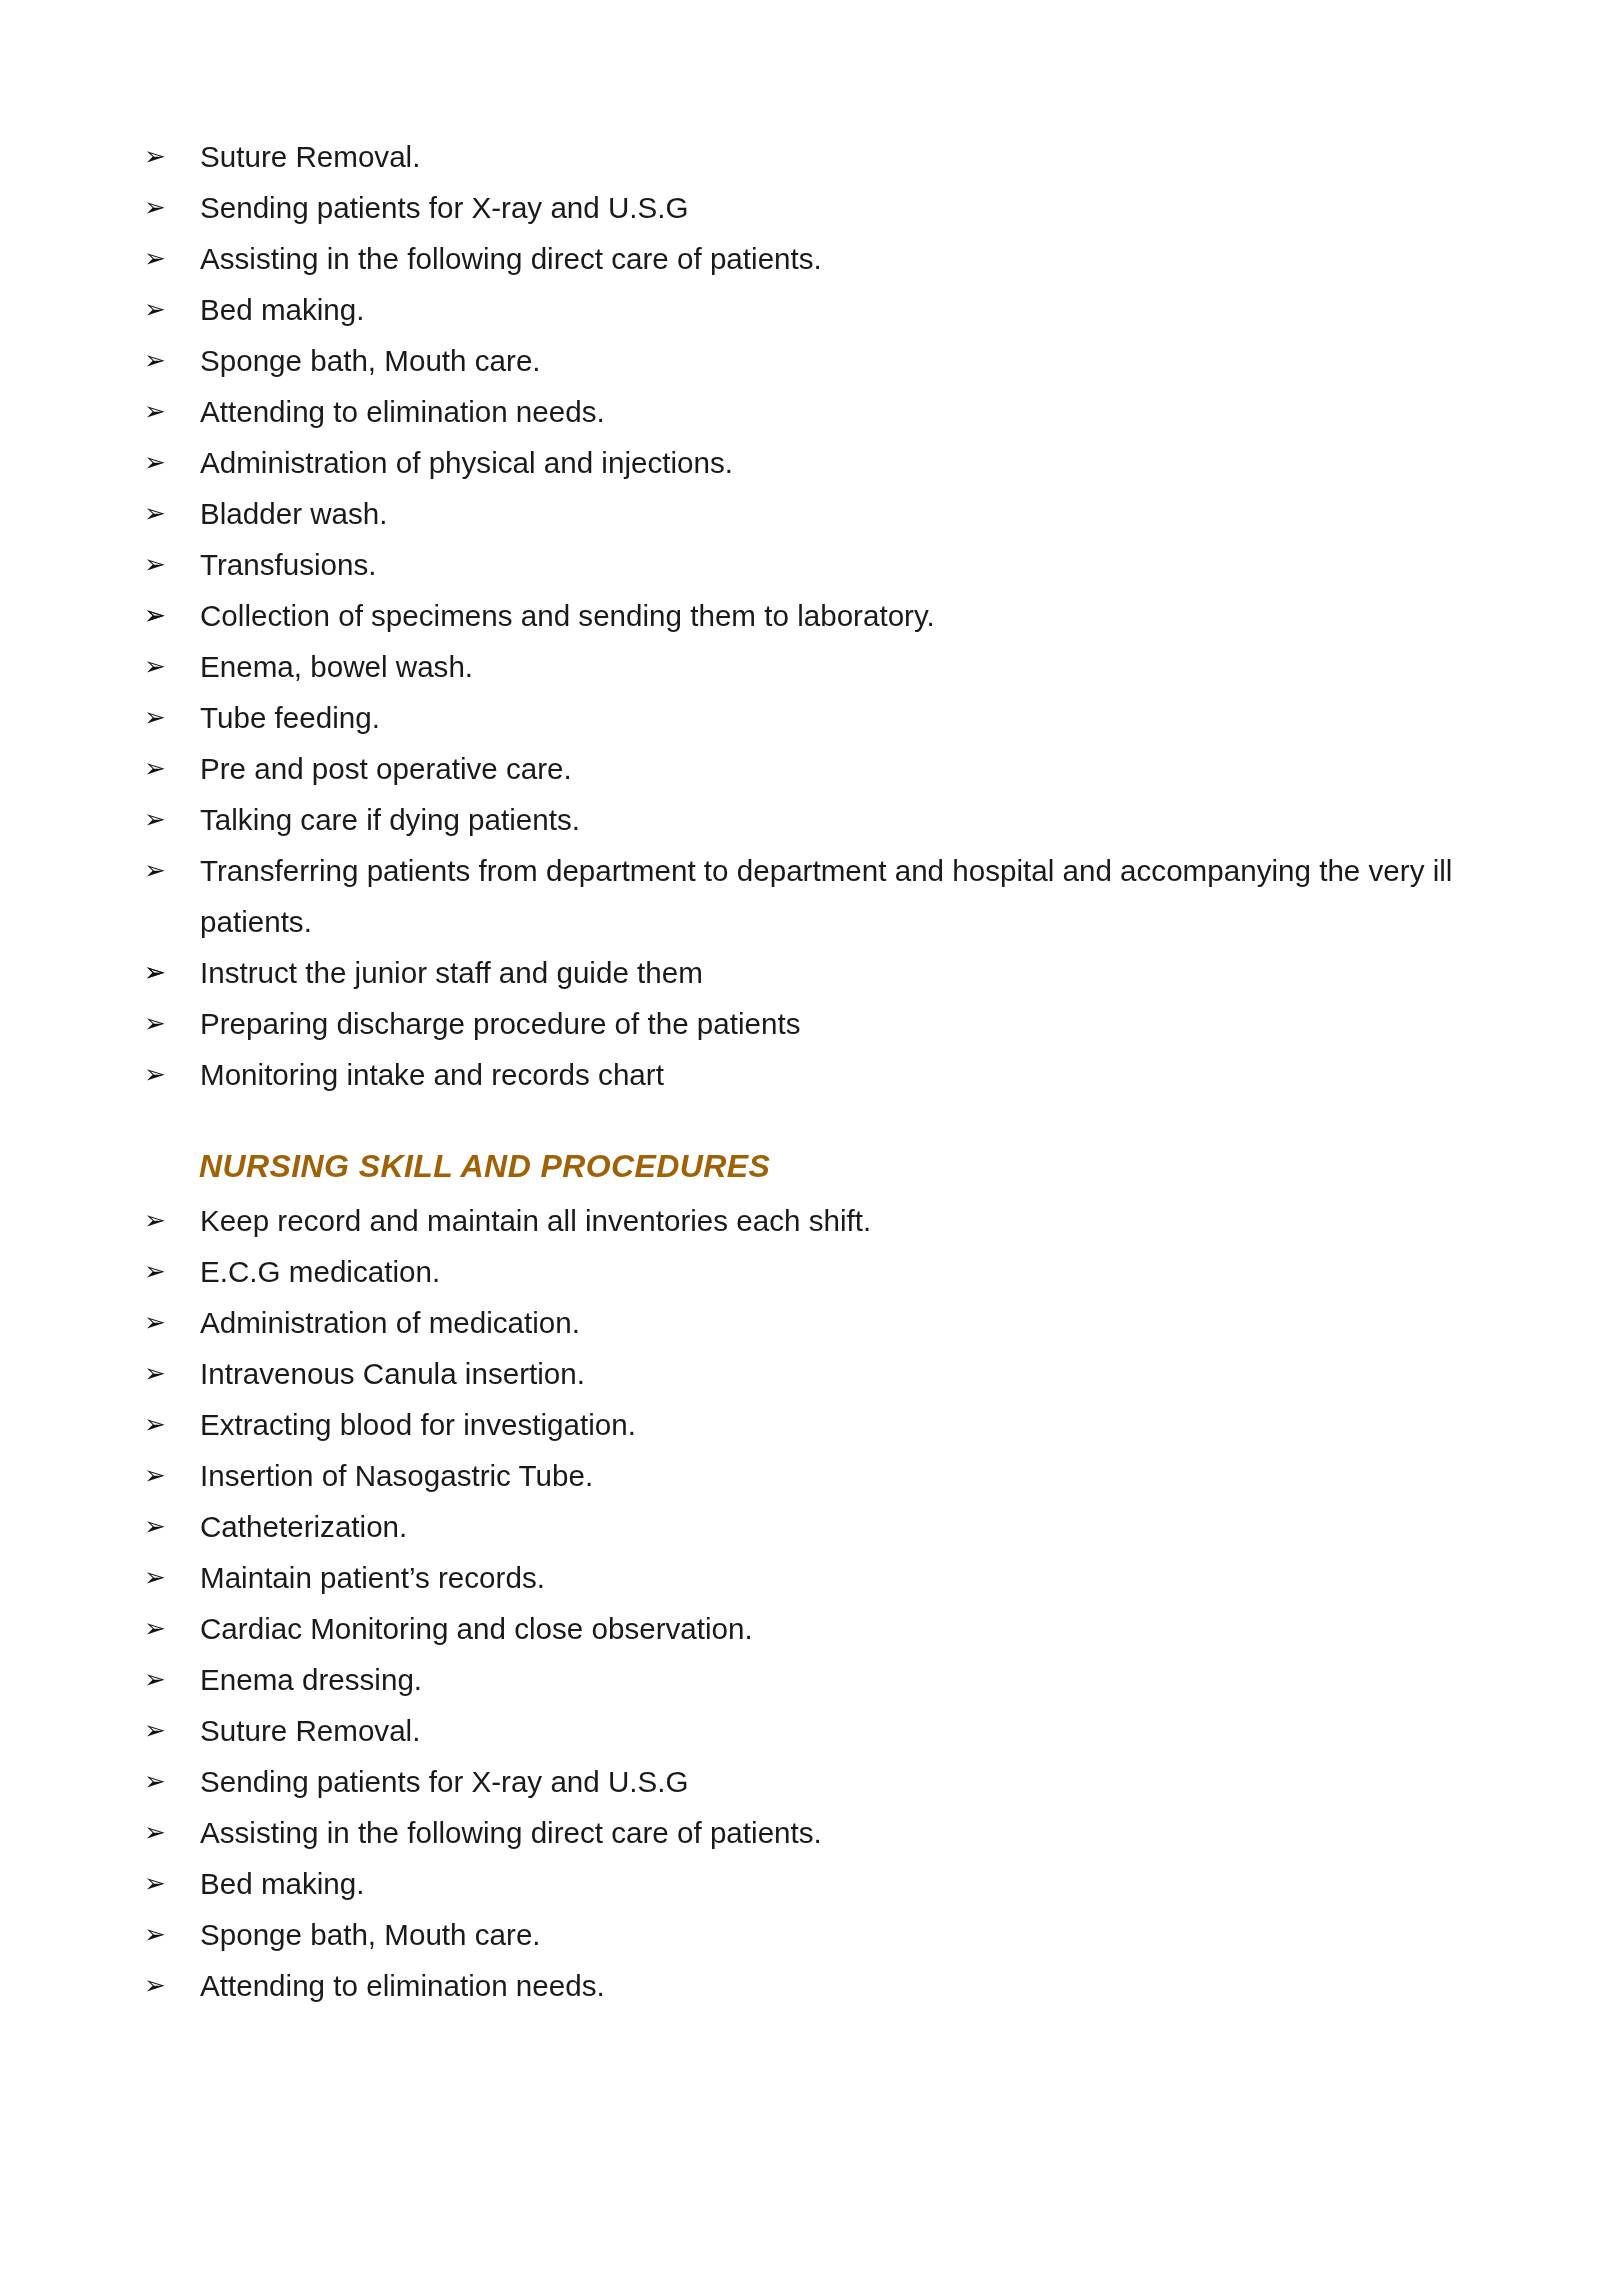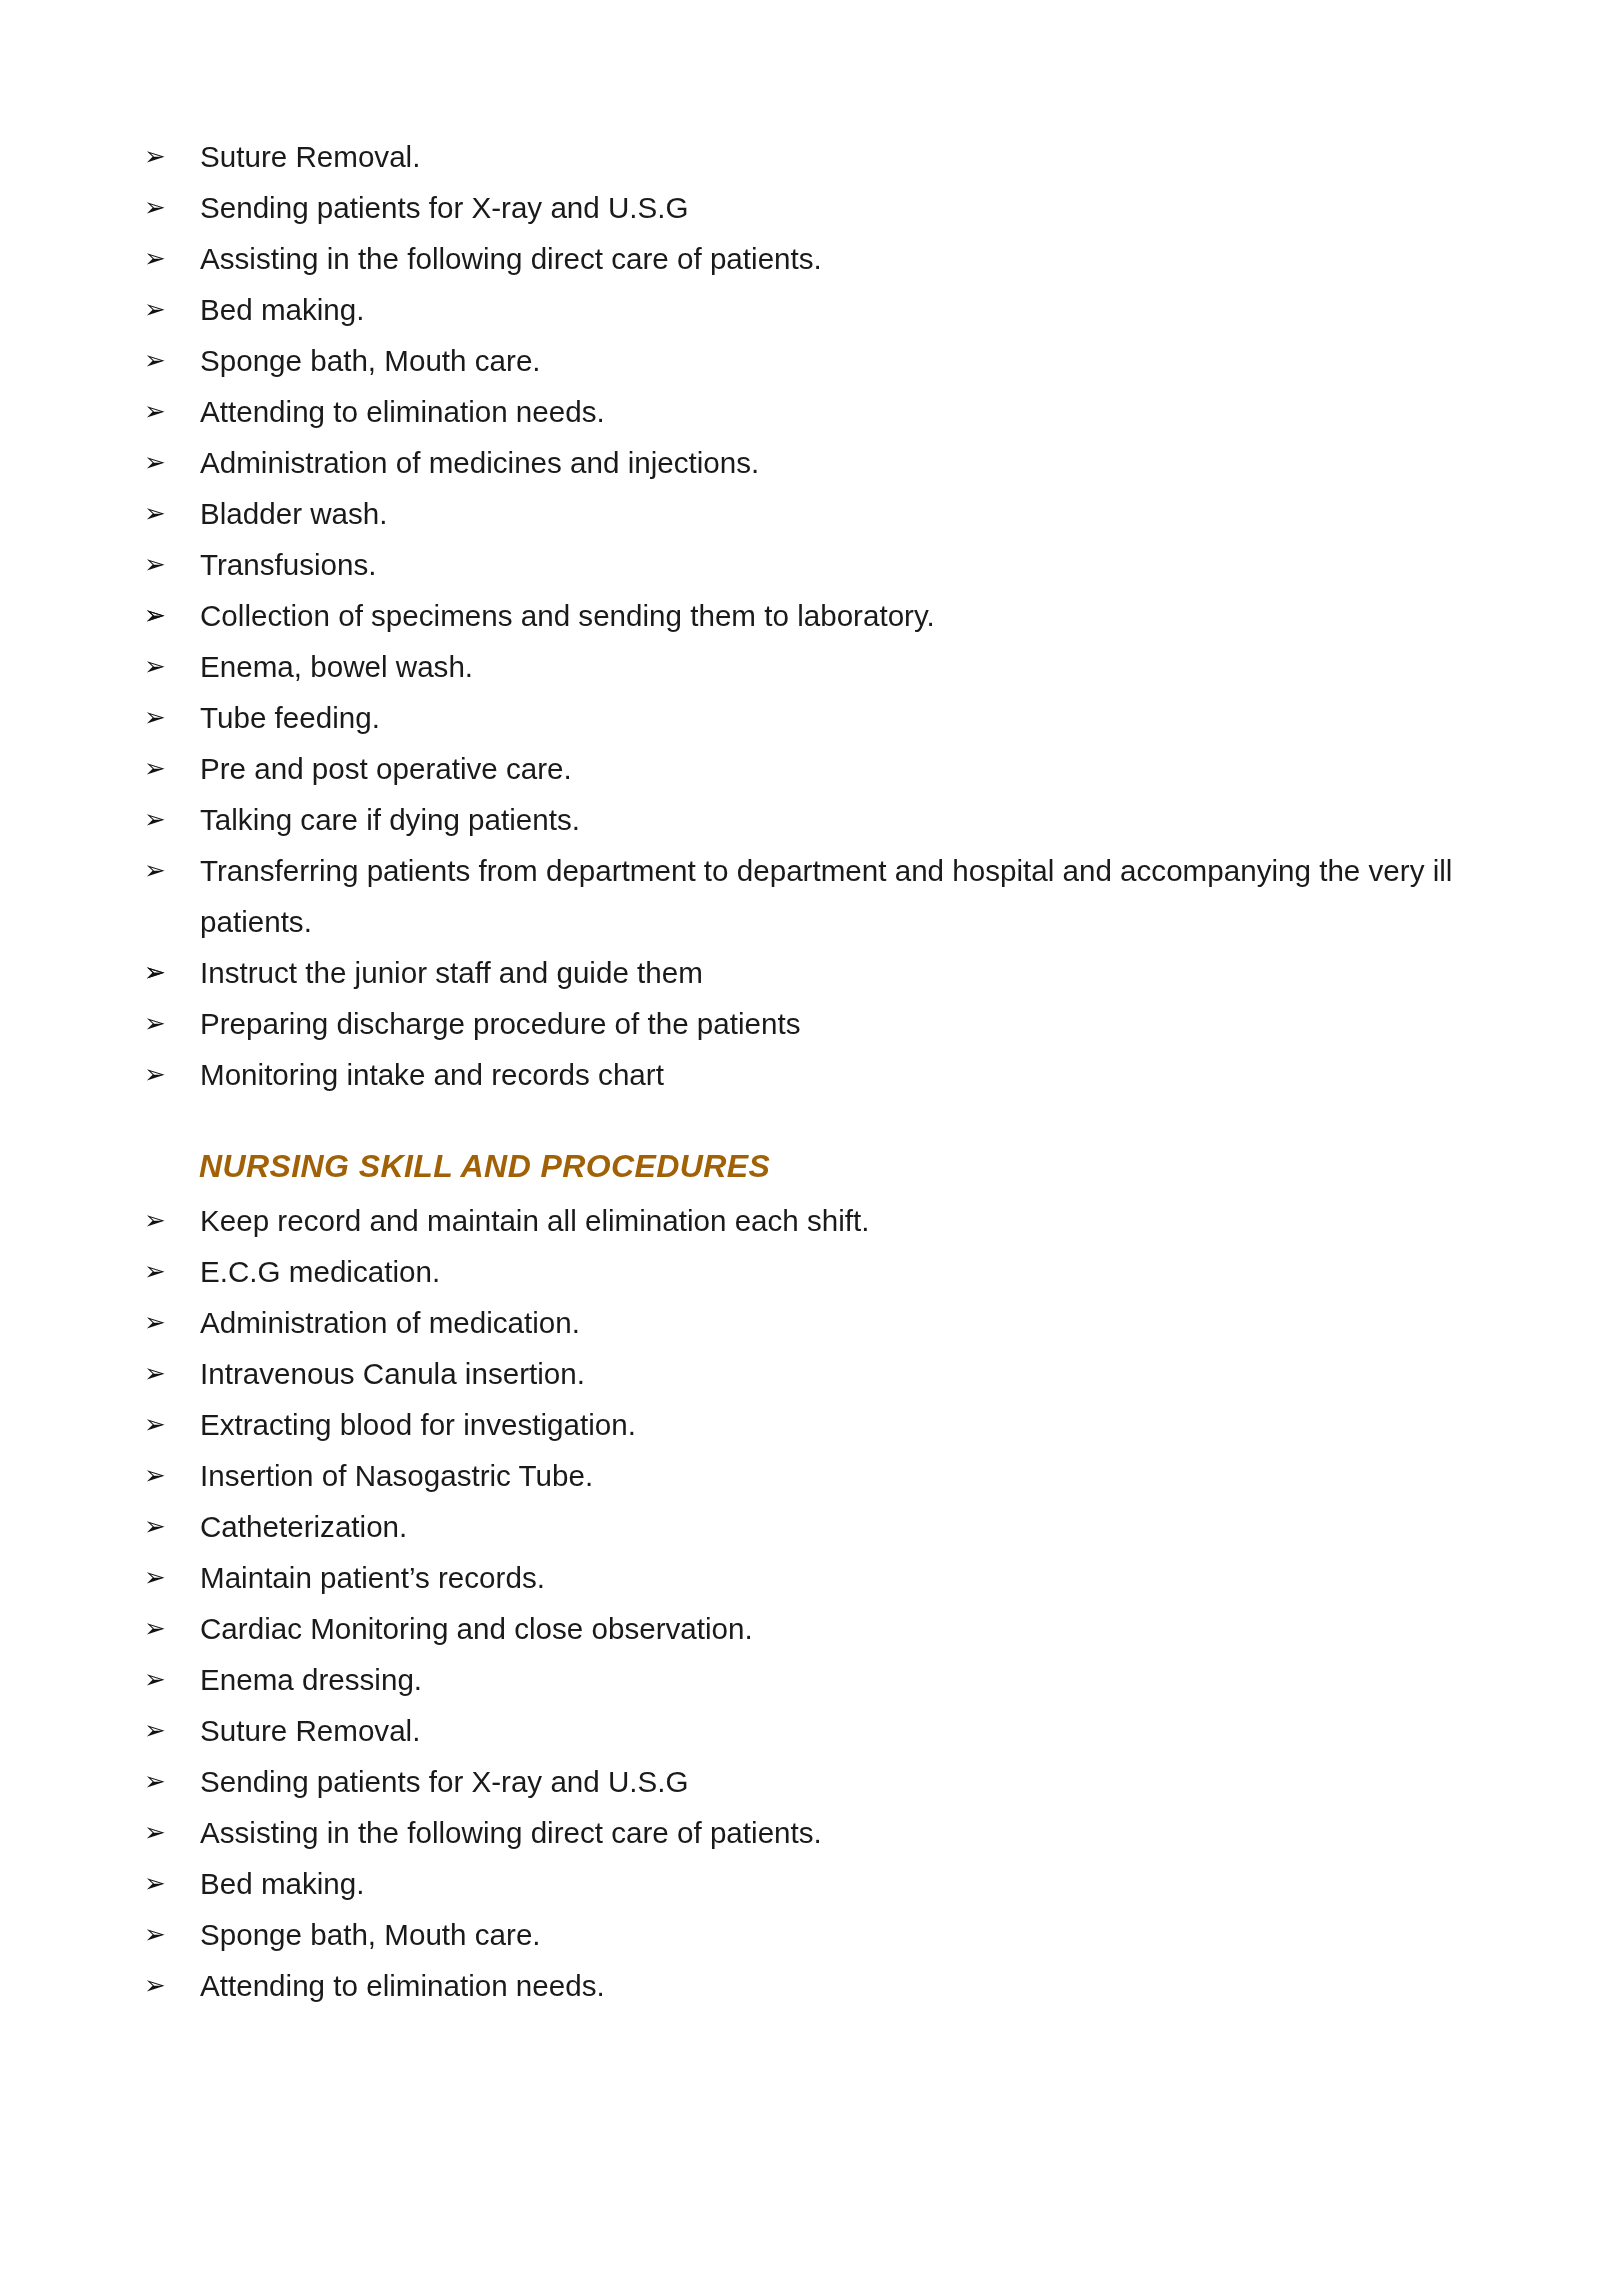"Administration of medicines and" span.item-text { text: medicines -> physical }
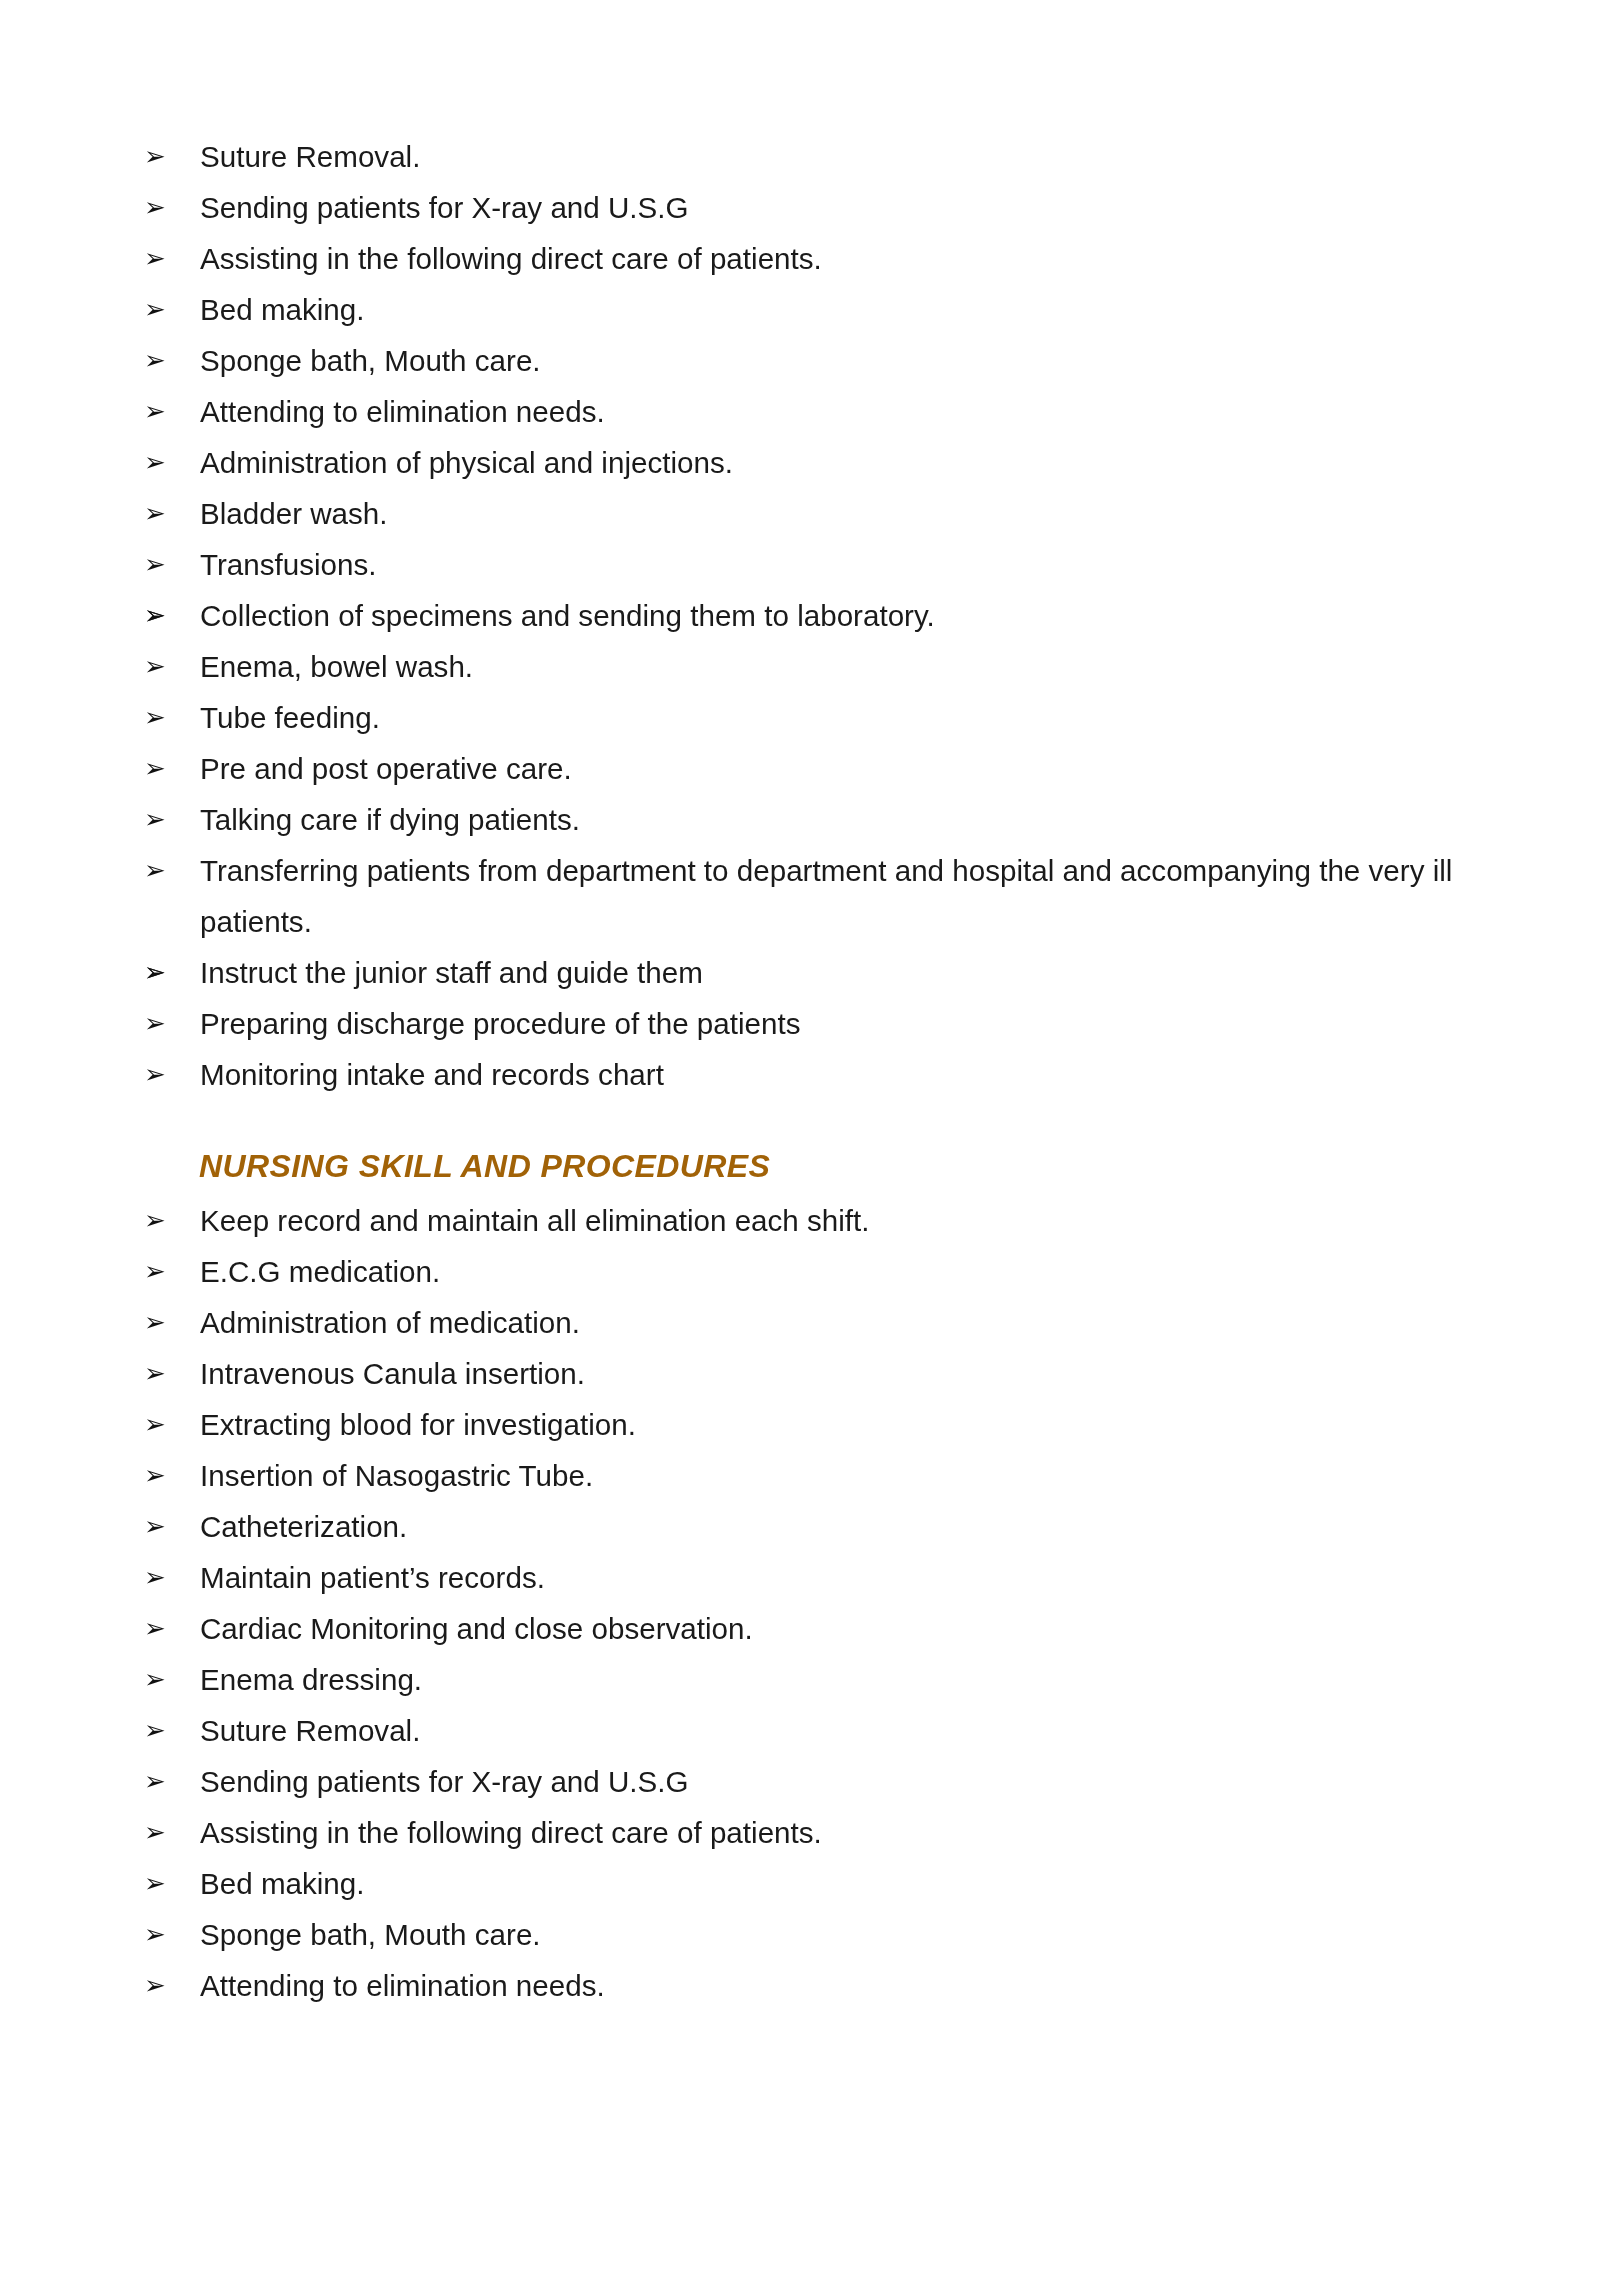"Keep record and maintain all" span.item-text { text: elimination -> inventories }
